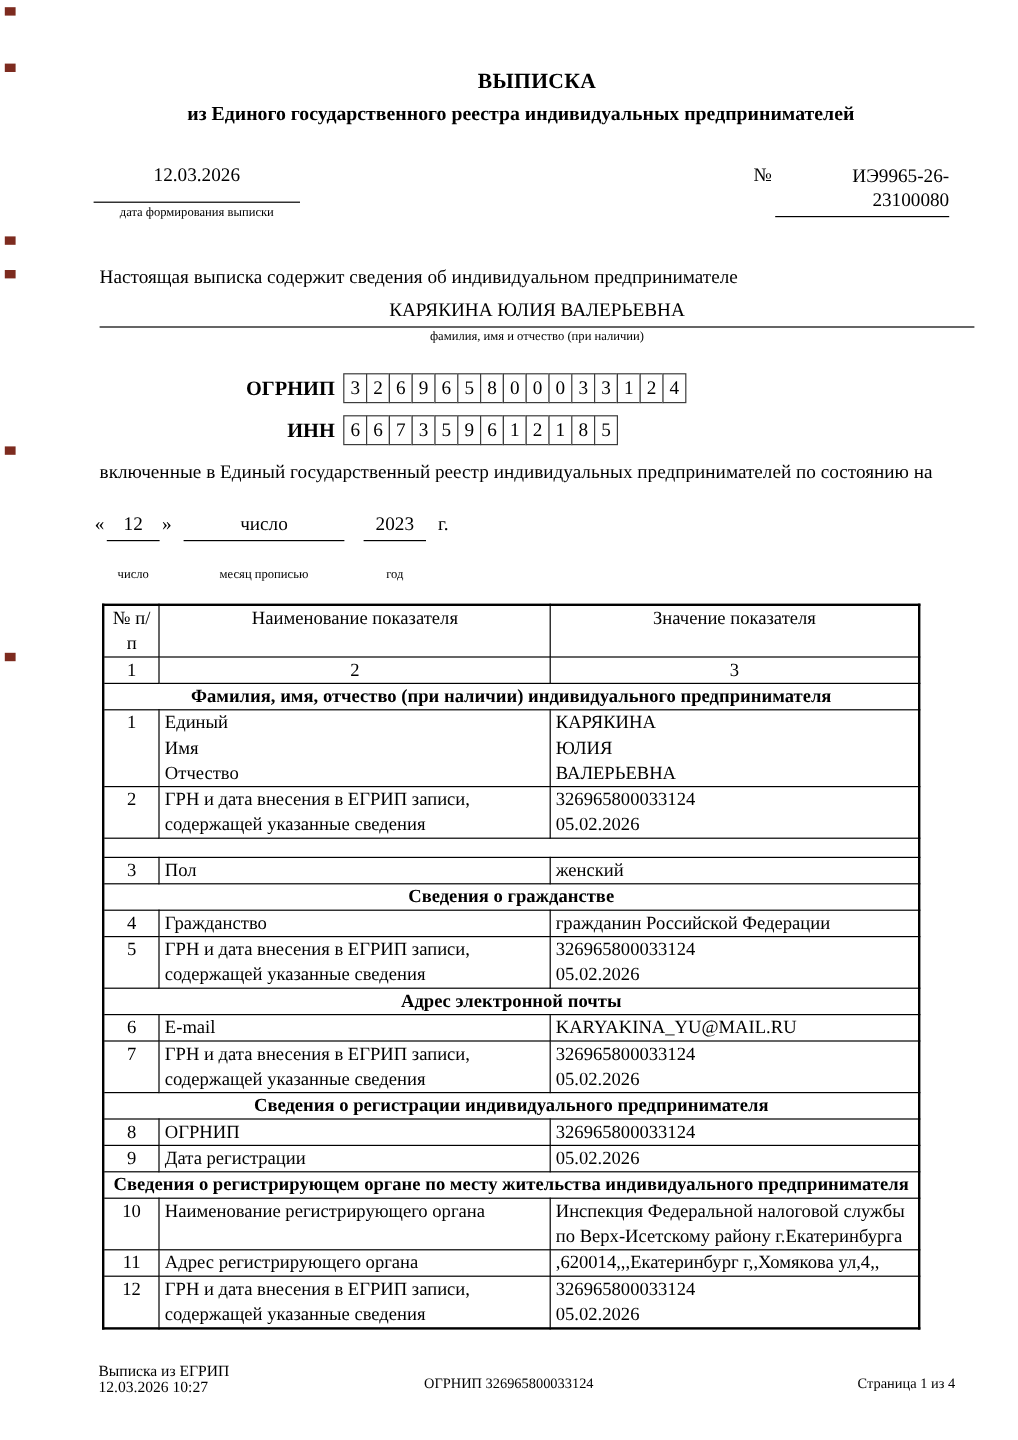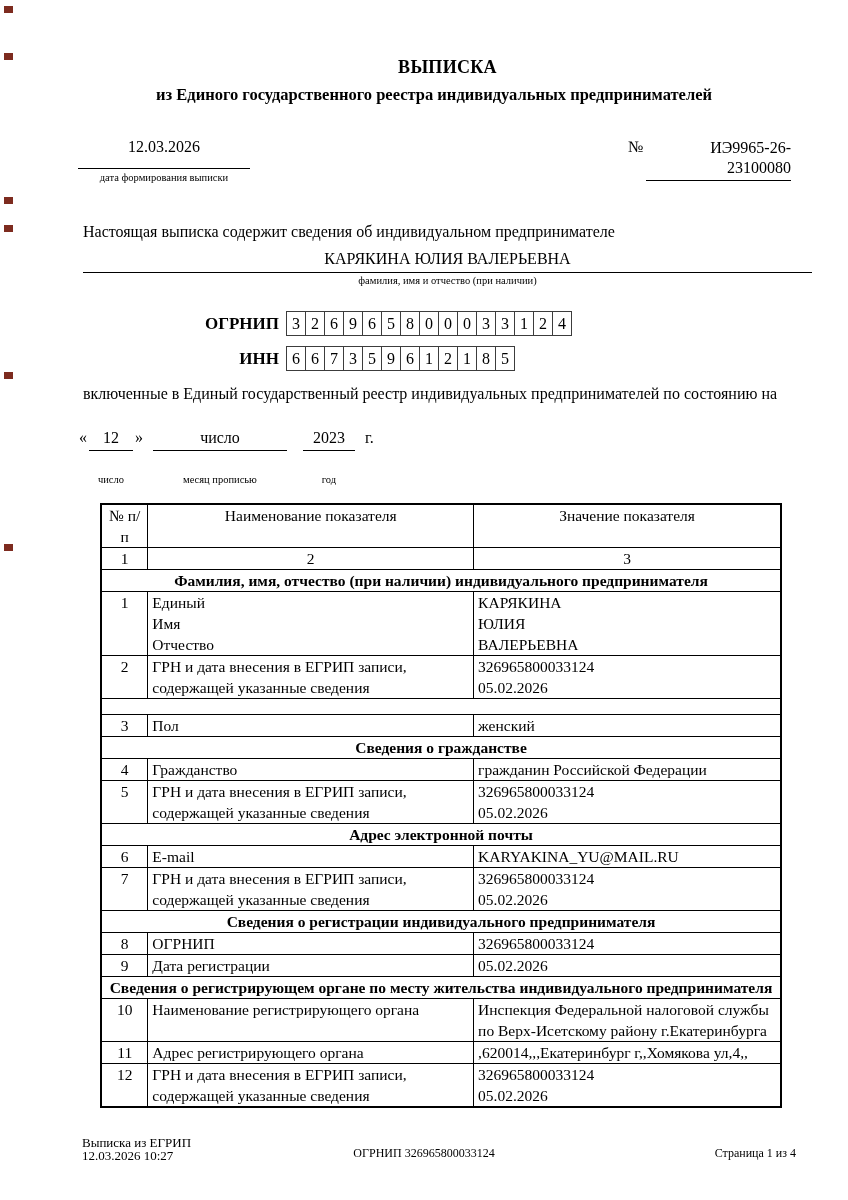"№ п/п" table.details { left: 100px -> 85px }
